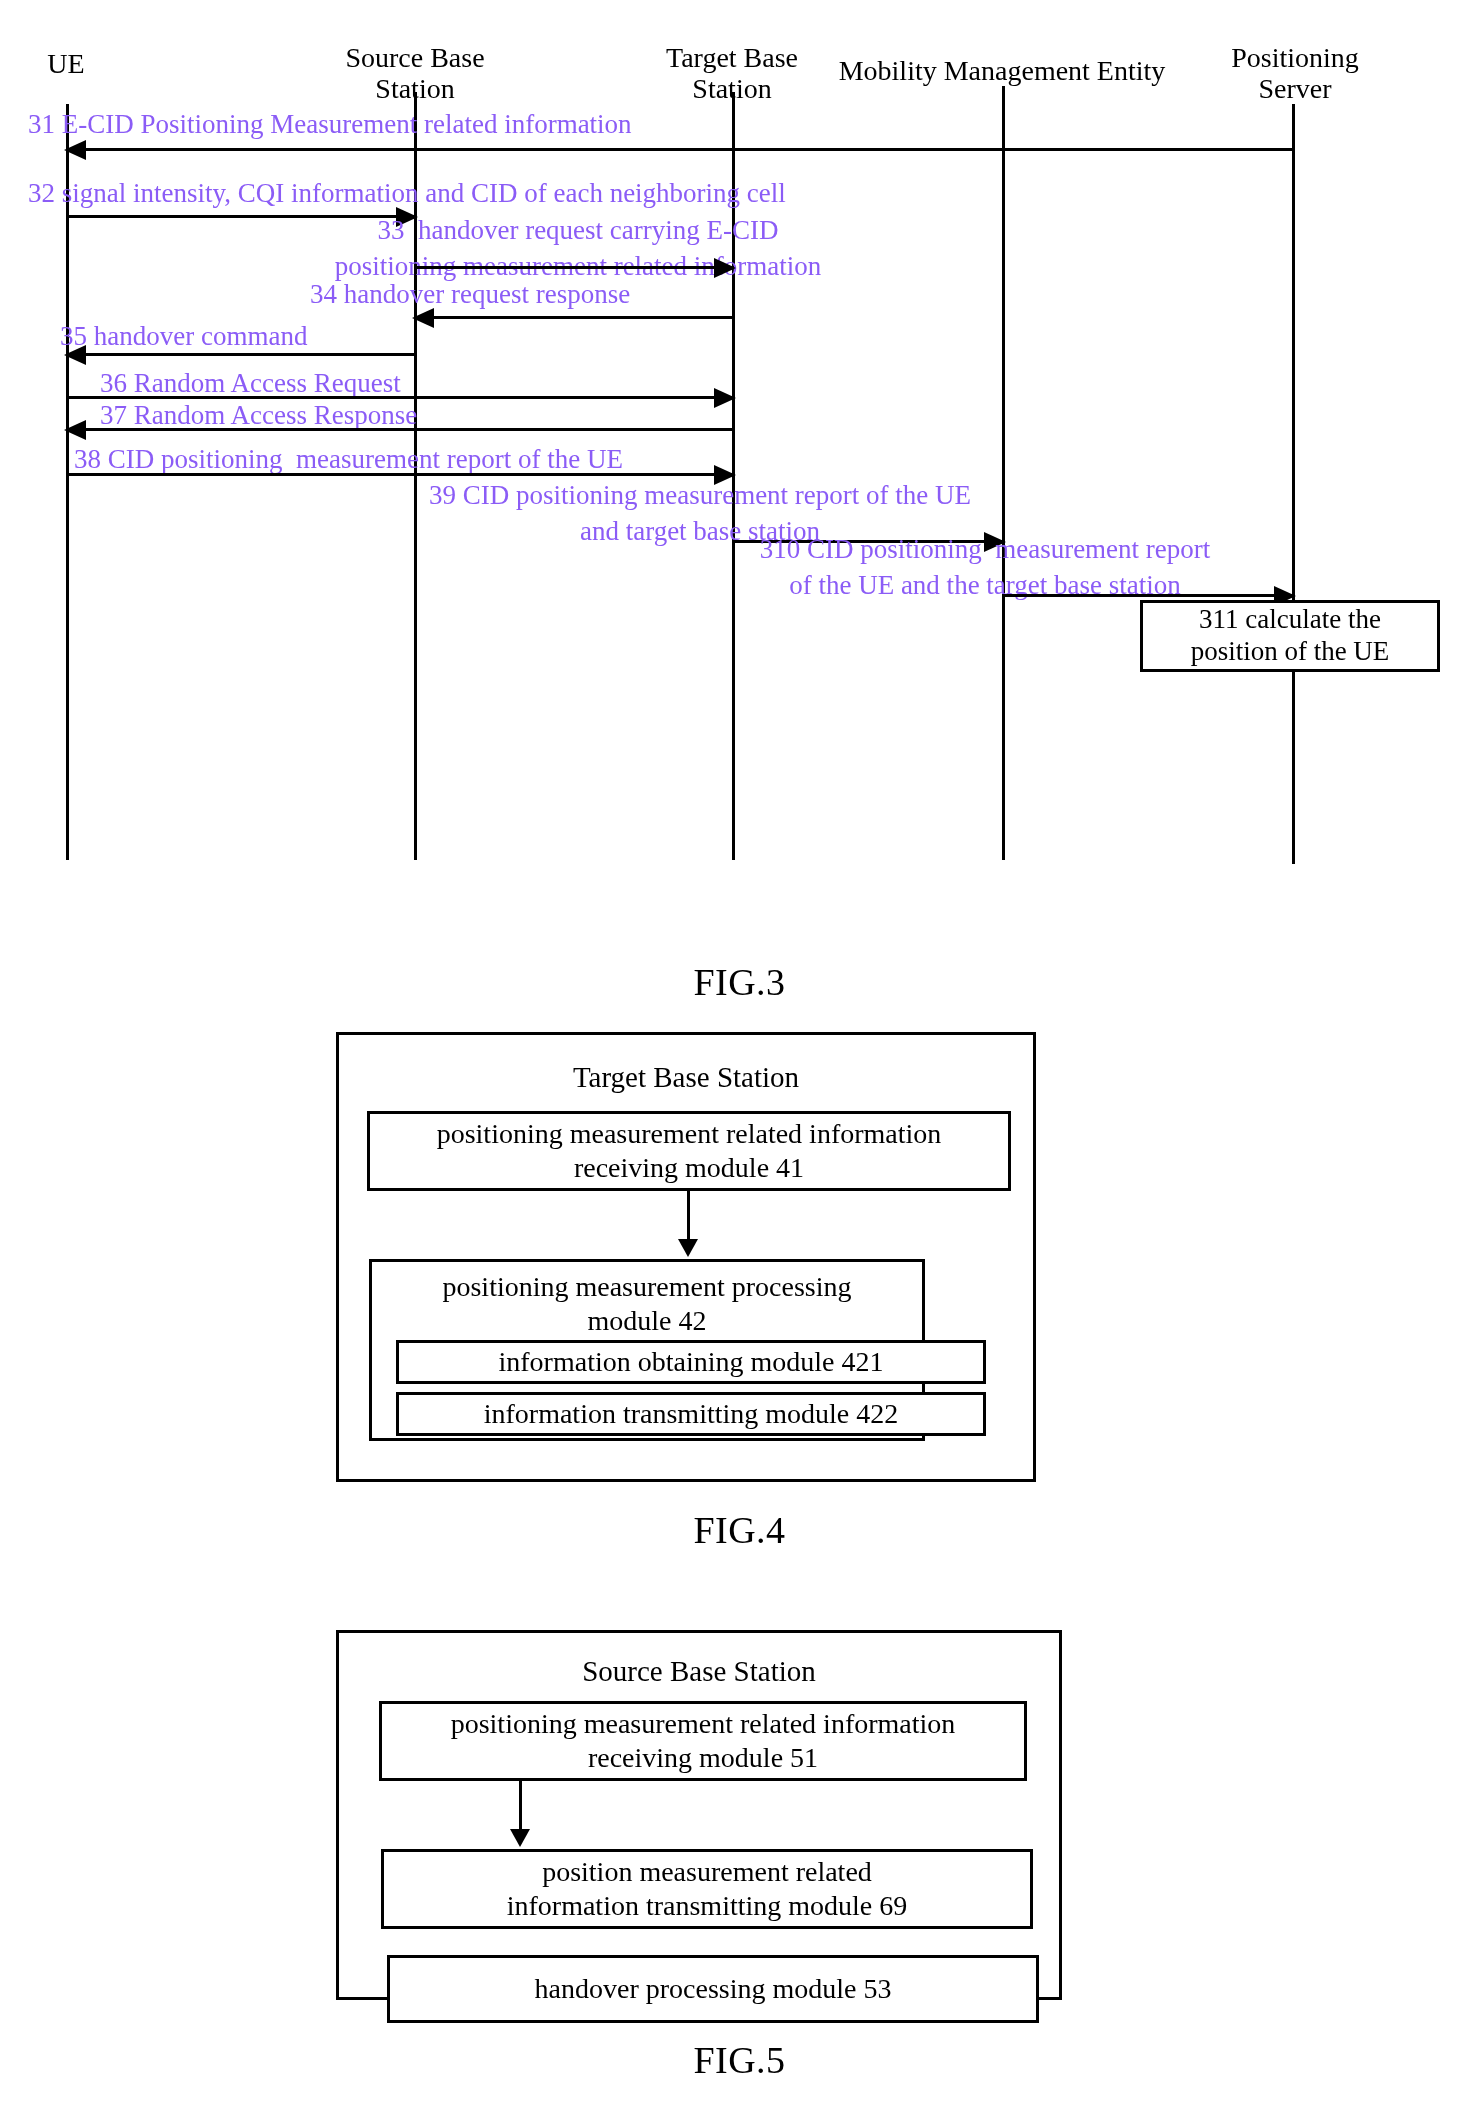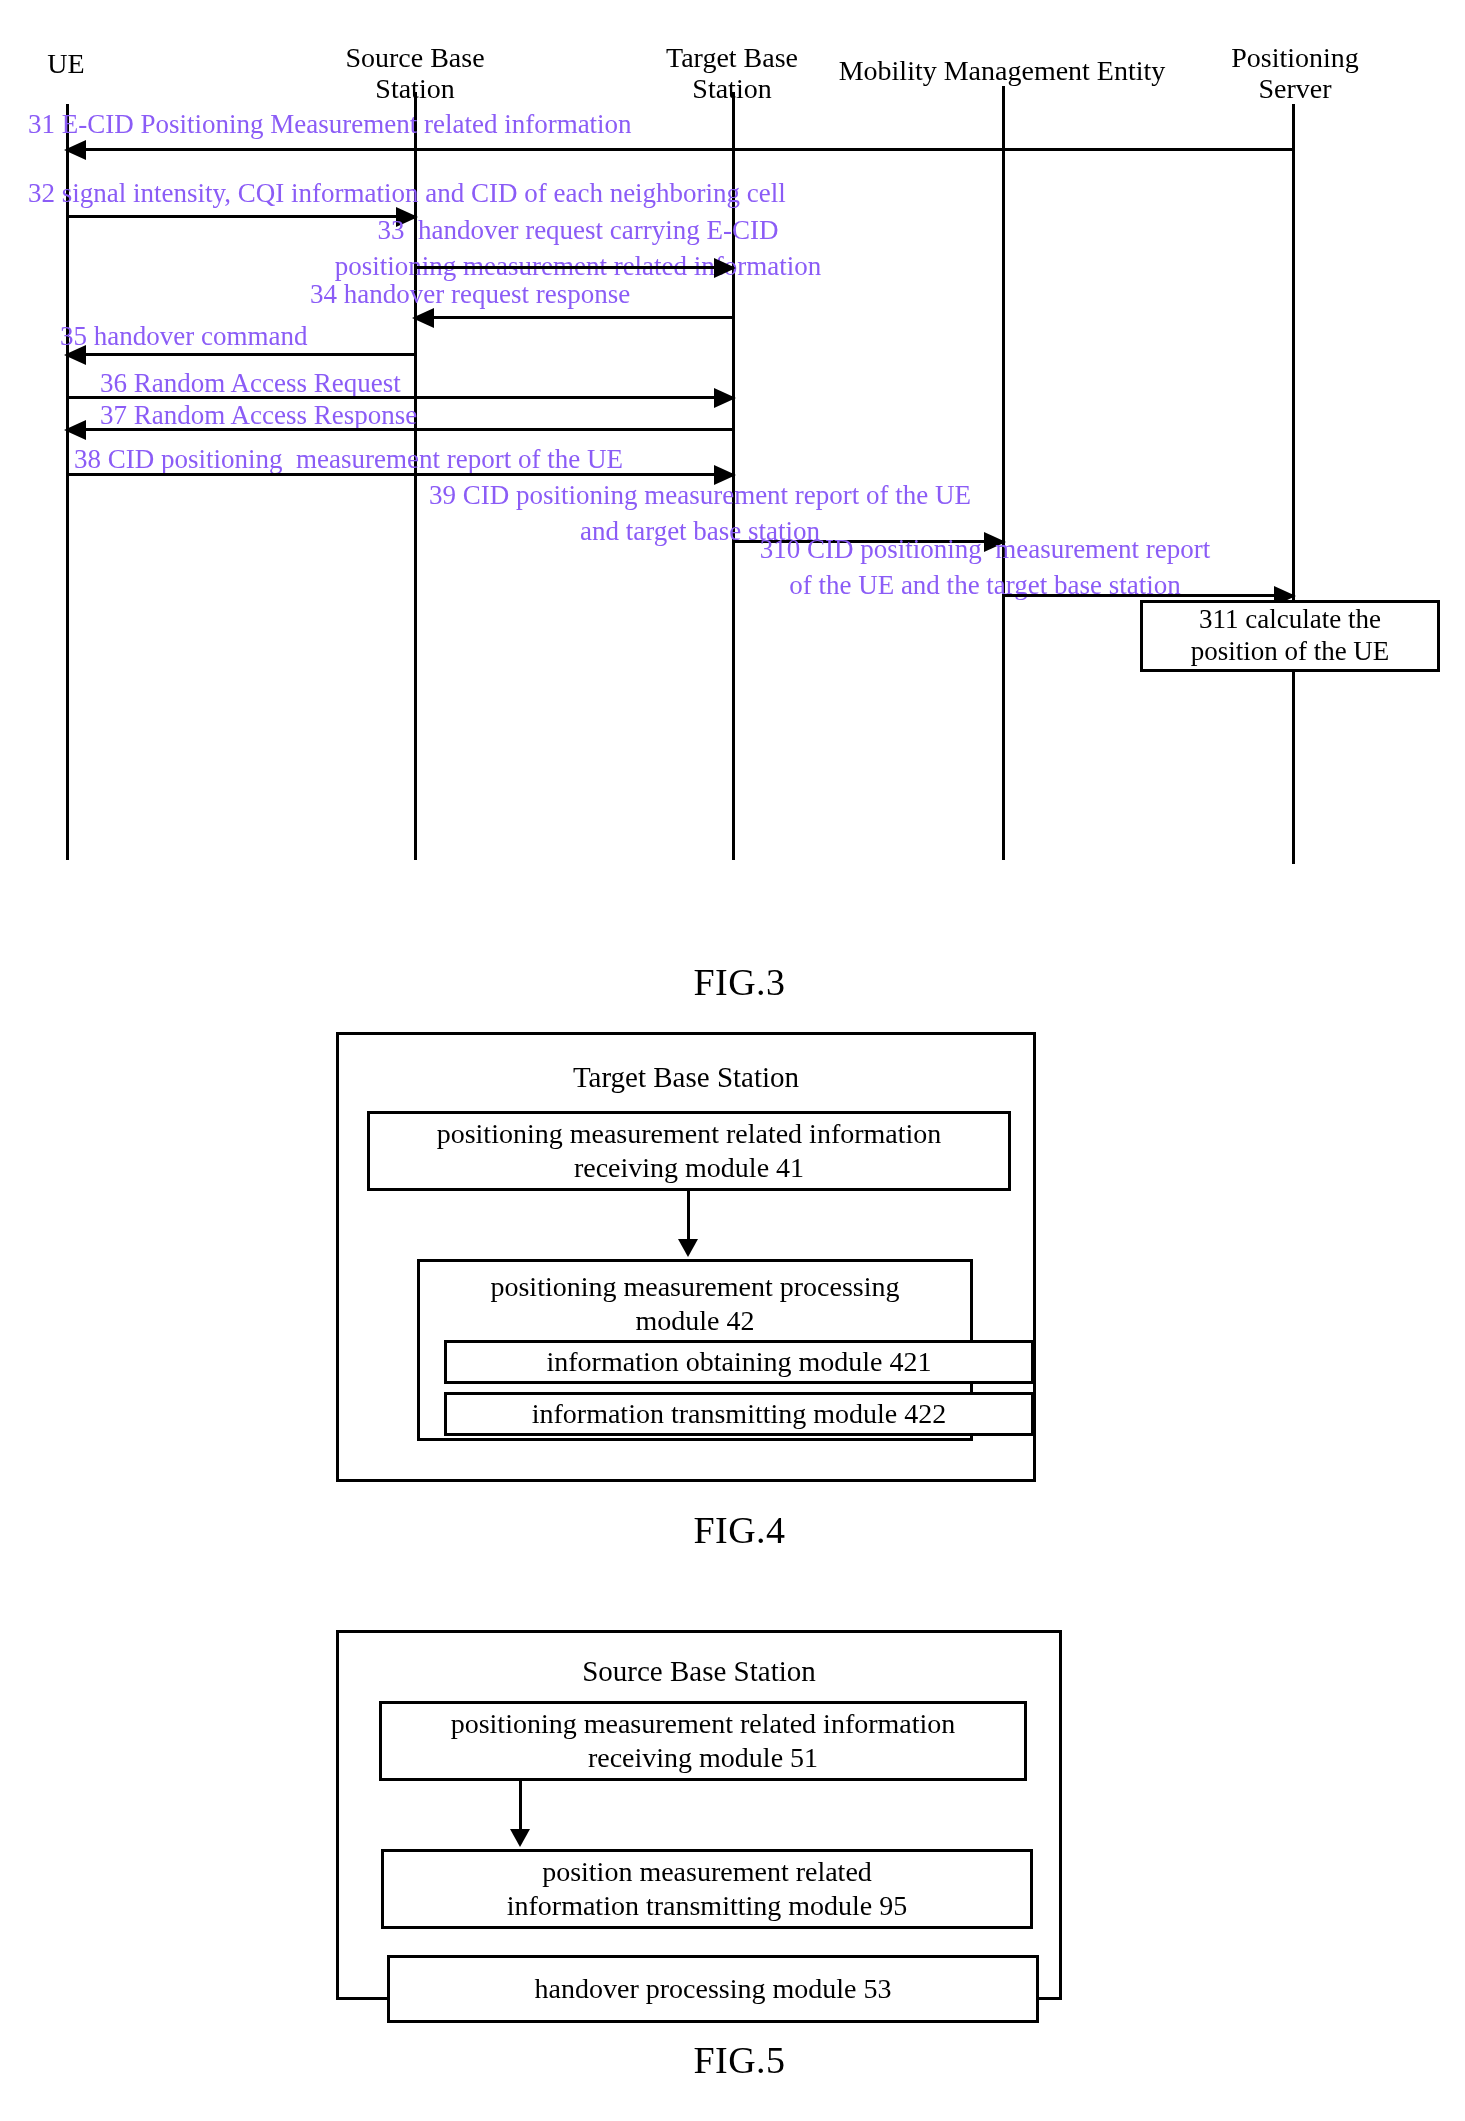"positioning measurement processing" div.inner-box { margin-left: 48px -> none }
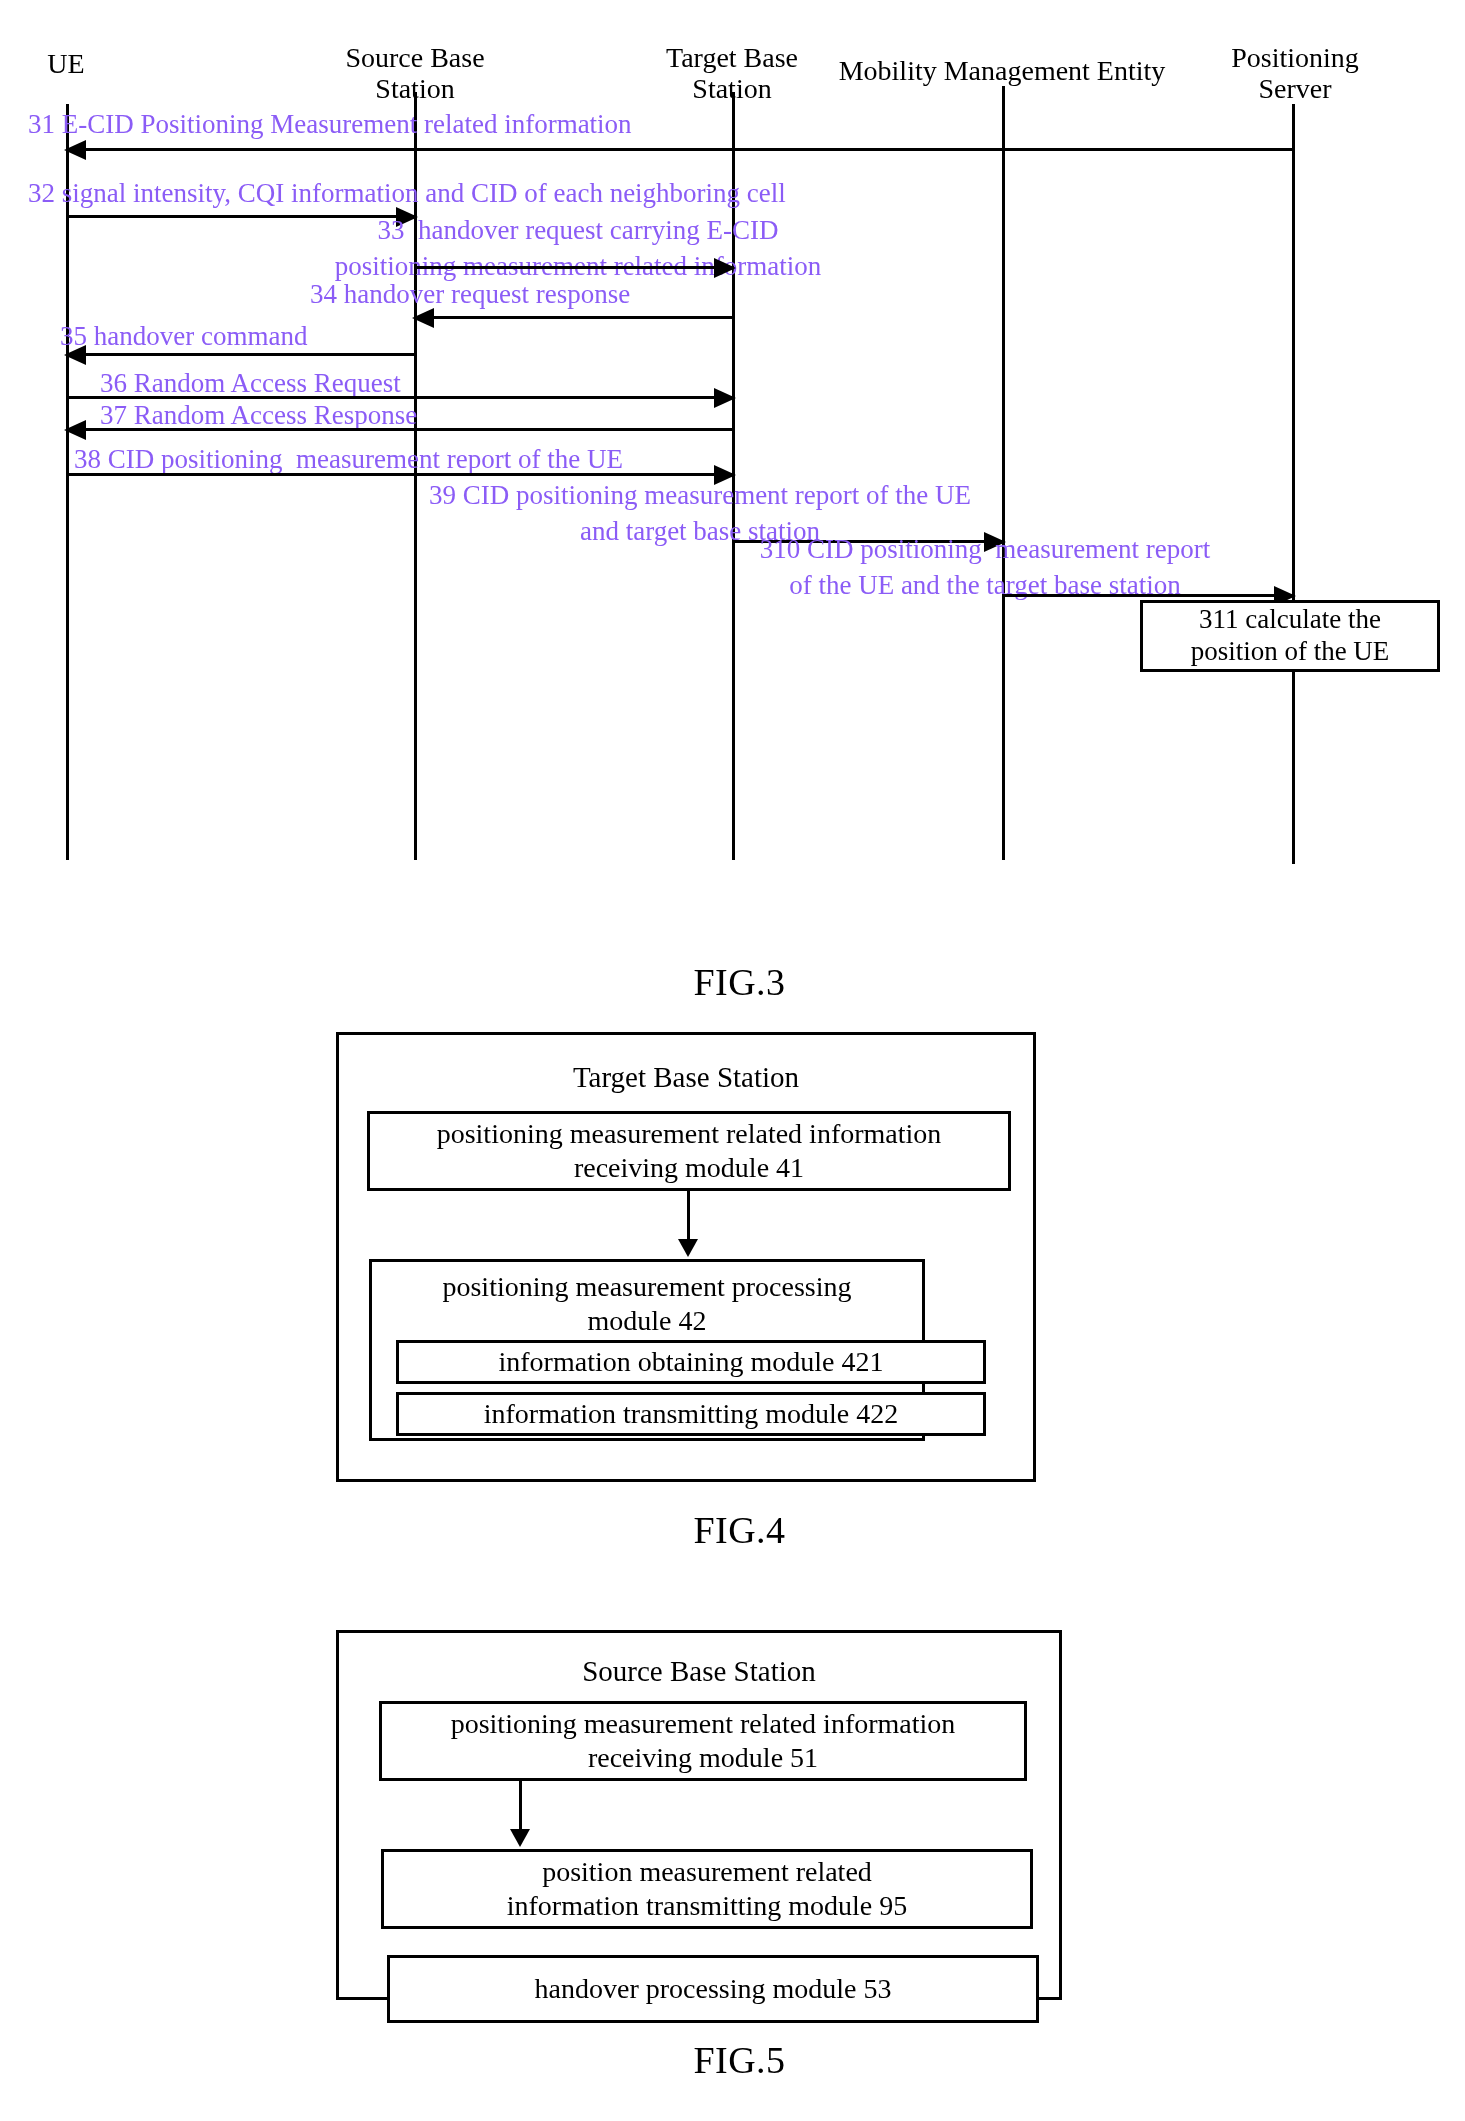"position measurement related" div.inner-box { text: 95 -> 69 }
